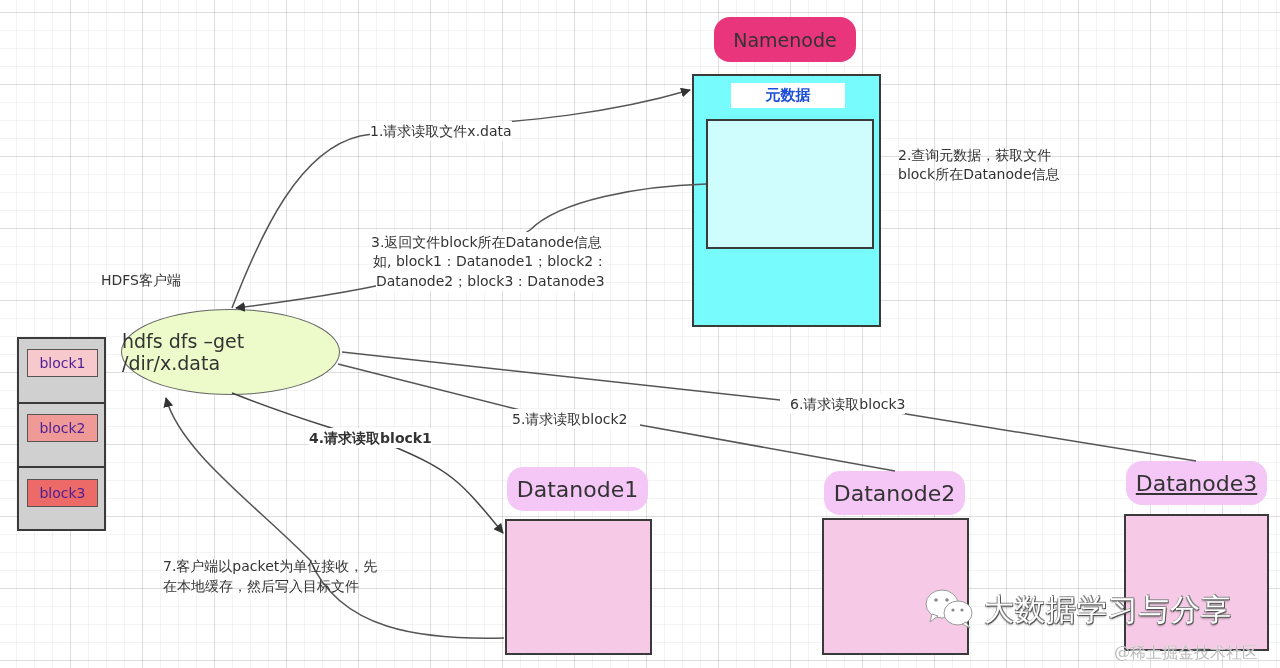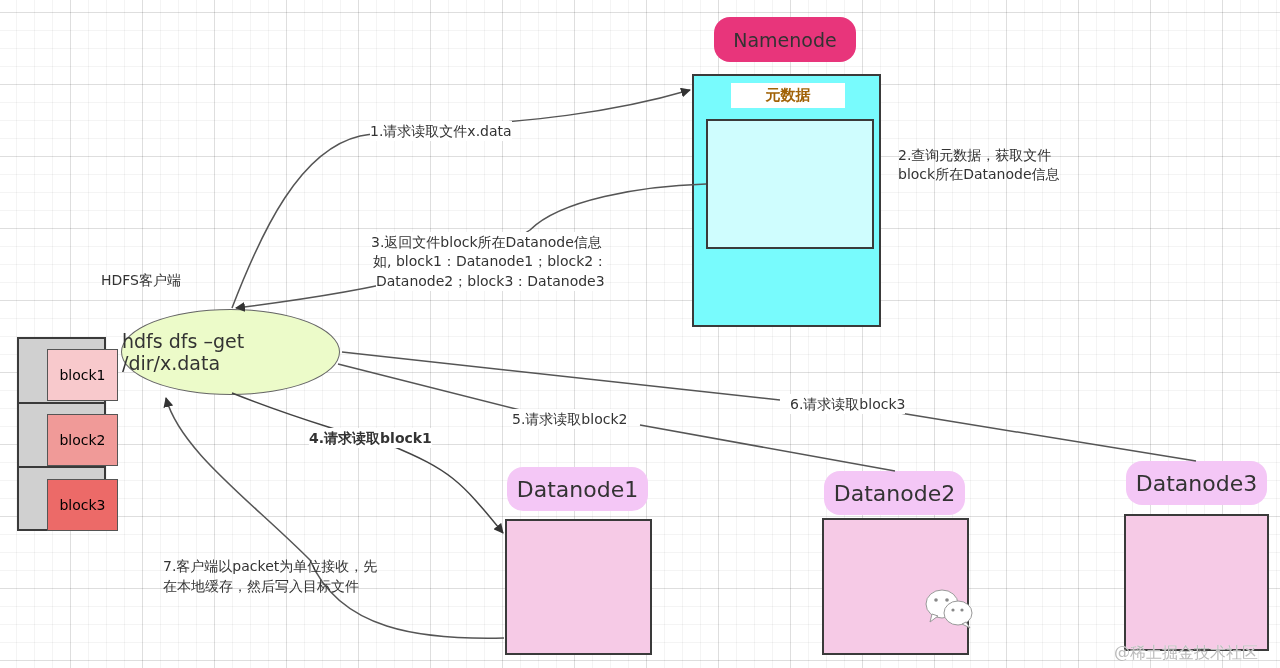"元数据" .meta-label { color: #a16207 -> #1d4ed8 }
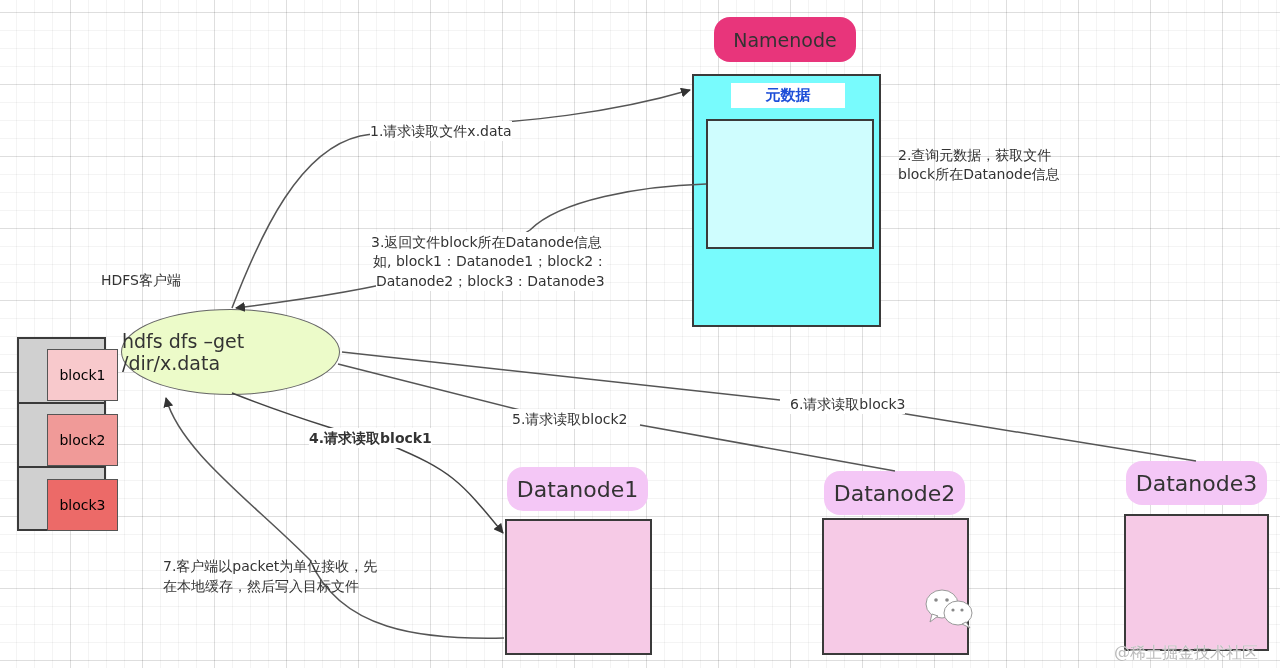"block1" .block { color: #000000 -> #4c1d95; height: 52px -> 28px; margin-left: 20px -> none }
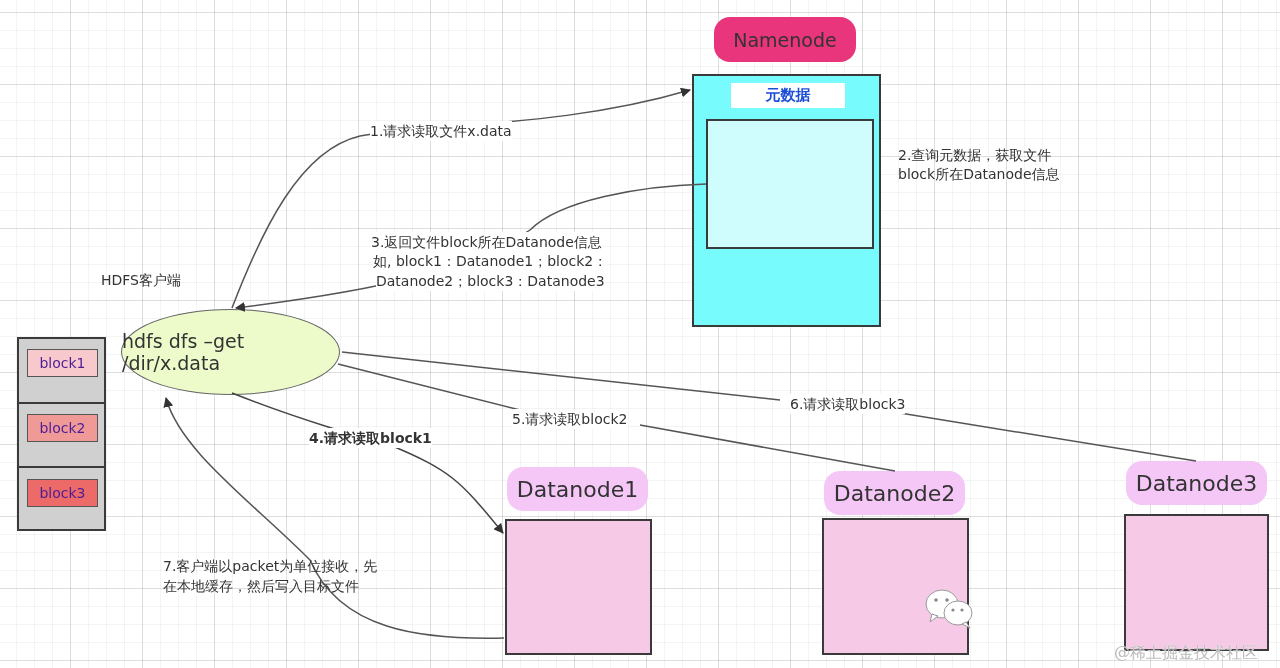"Datanode3" div.abs { text-decoration: none -> underline }
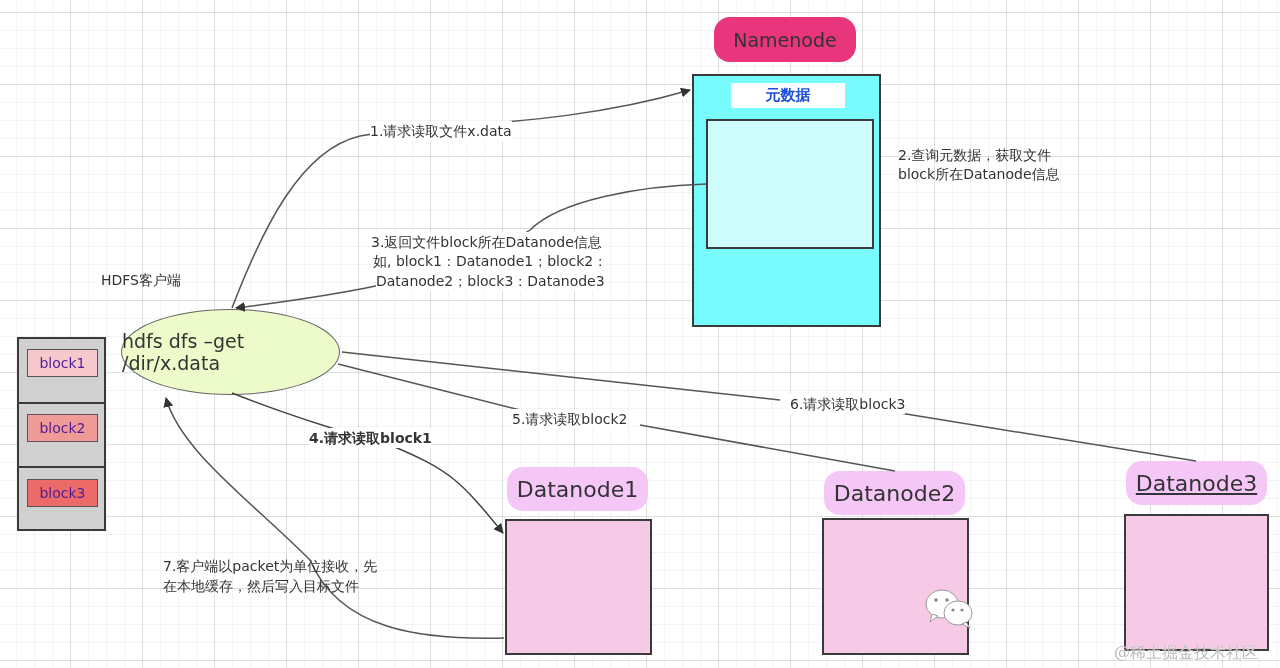"大数据学习与分享" span.wm-text { html: none -> <span>大数据学习与分享</span> }
